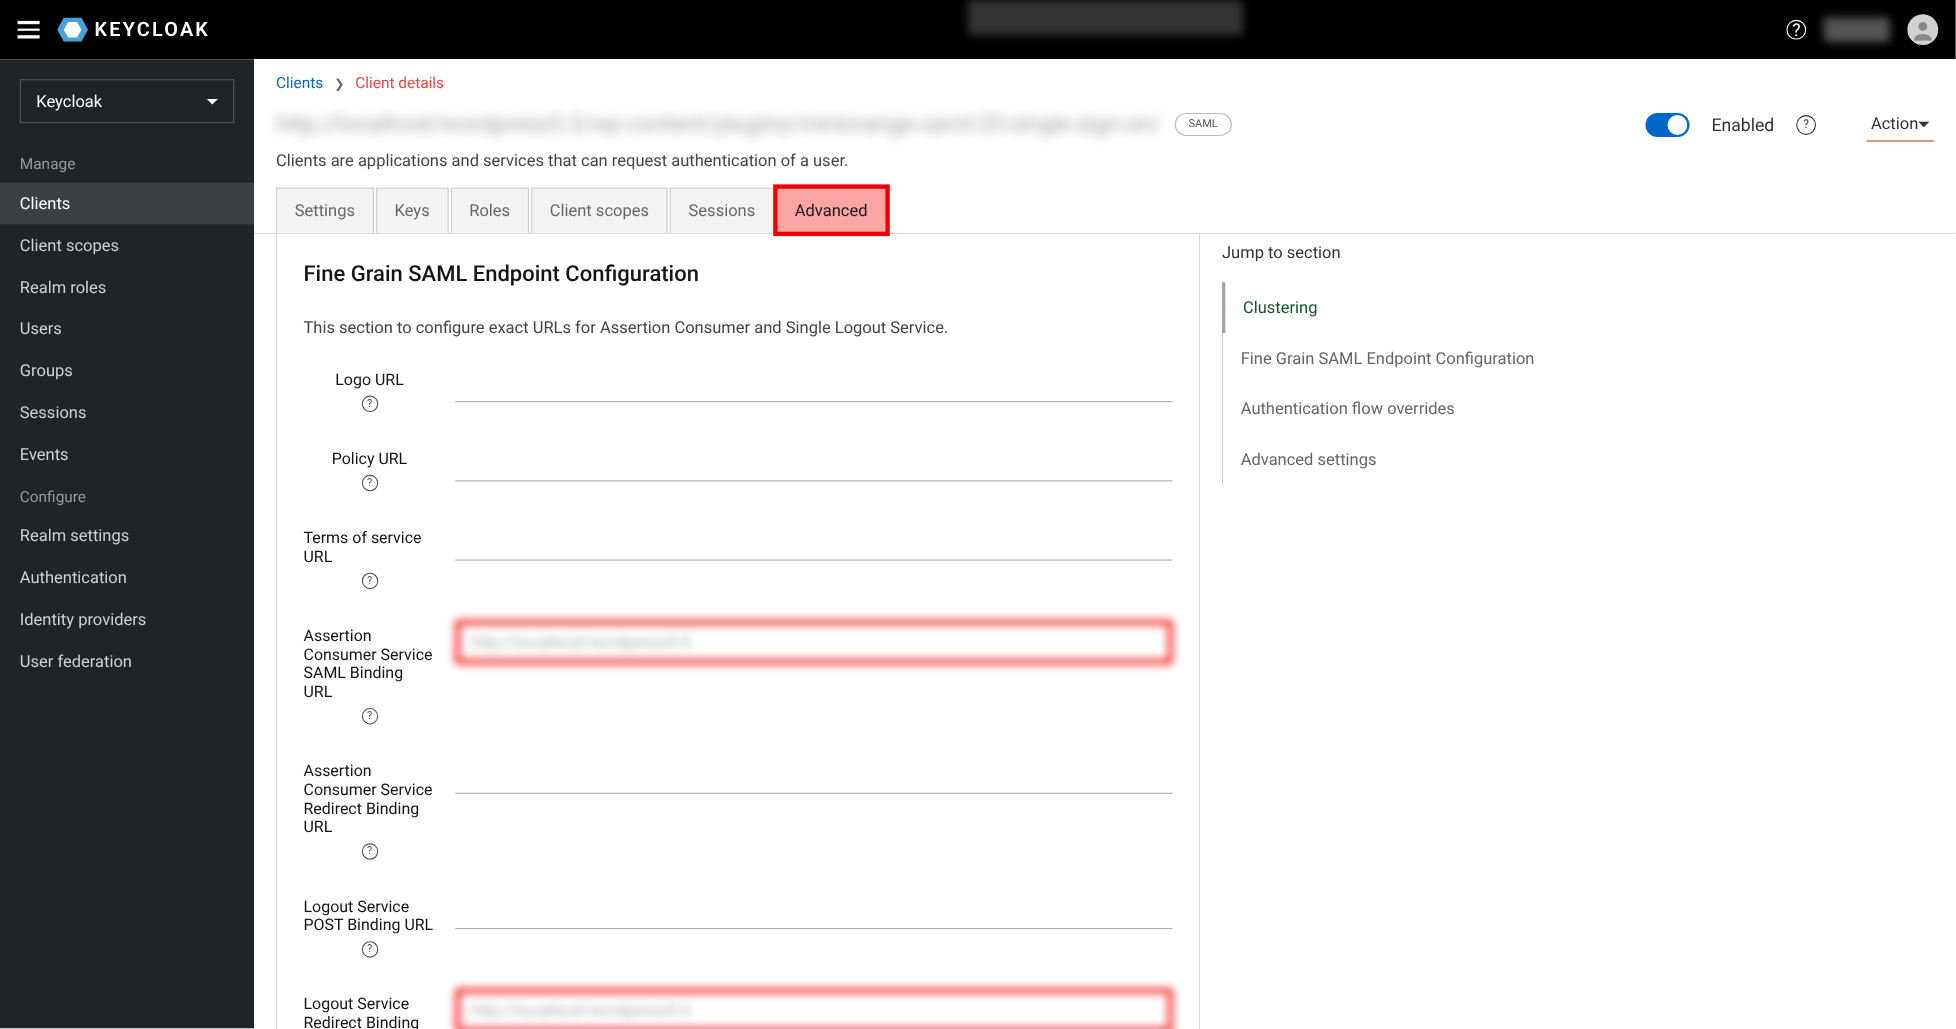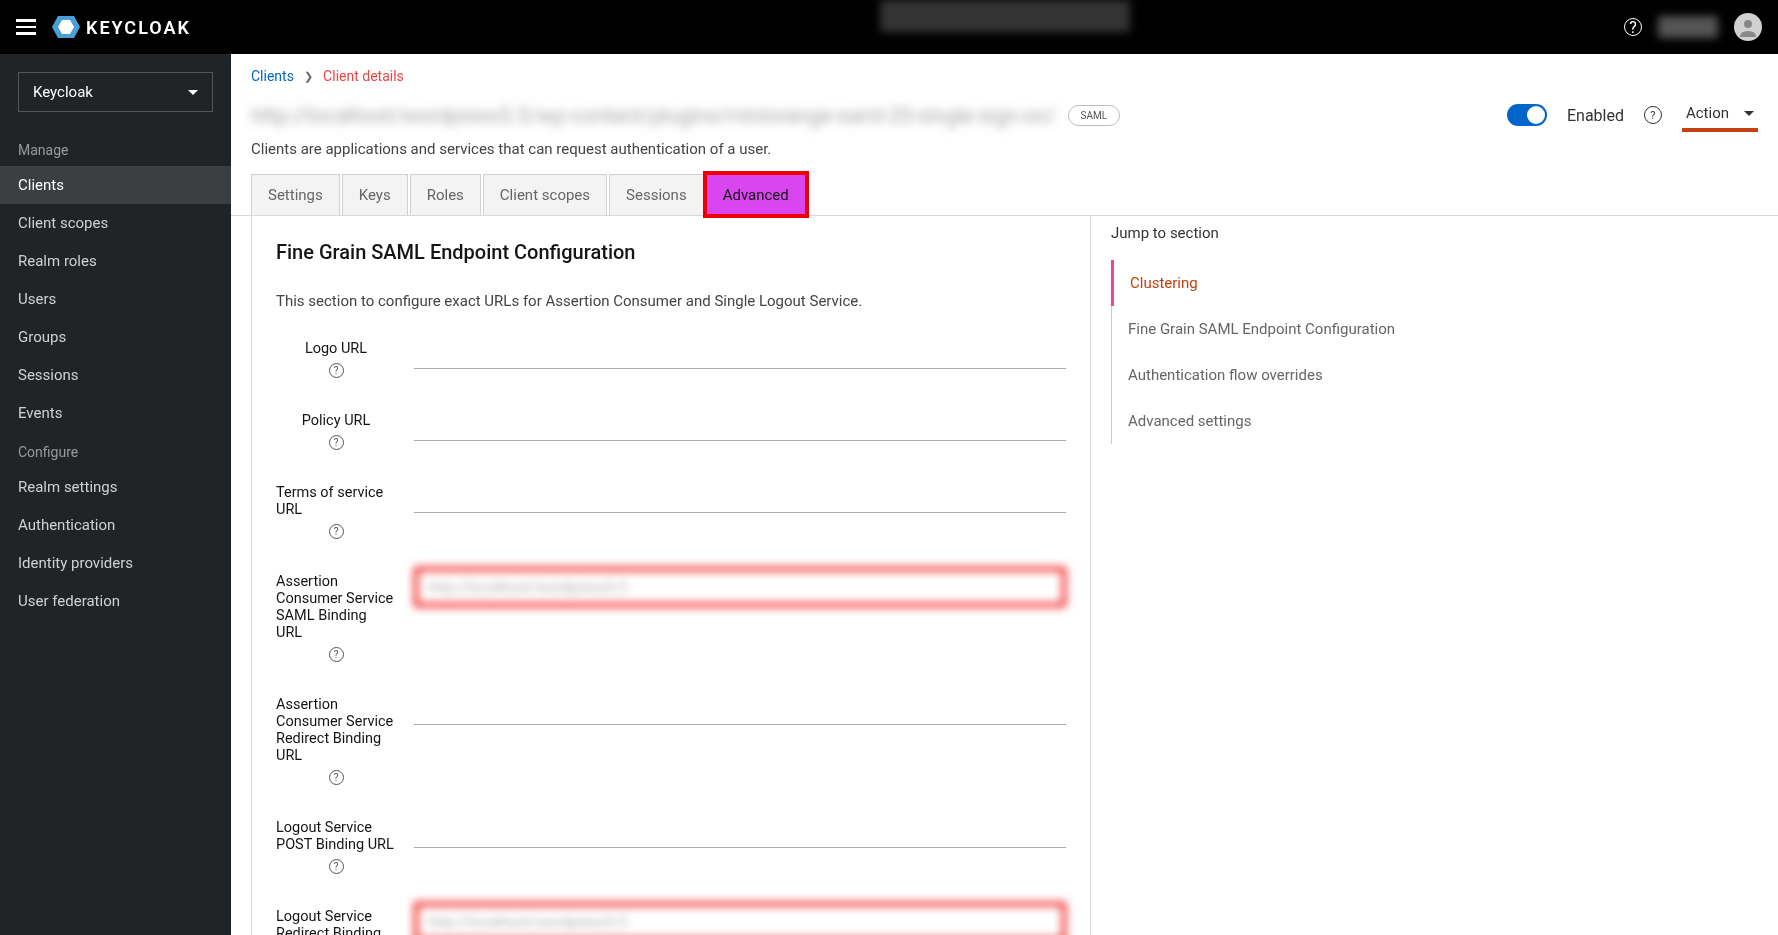"Action" .action-btn { border-bottom: 4px solid #c2410c -> 1px solid #c2410c; gap: 15px -> 0; margin-left: none -> 26px }
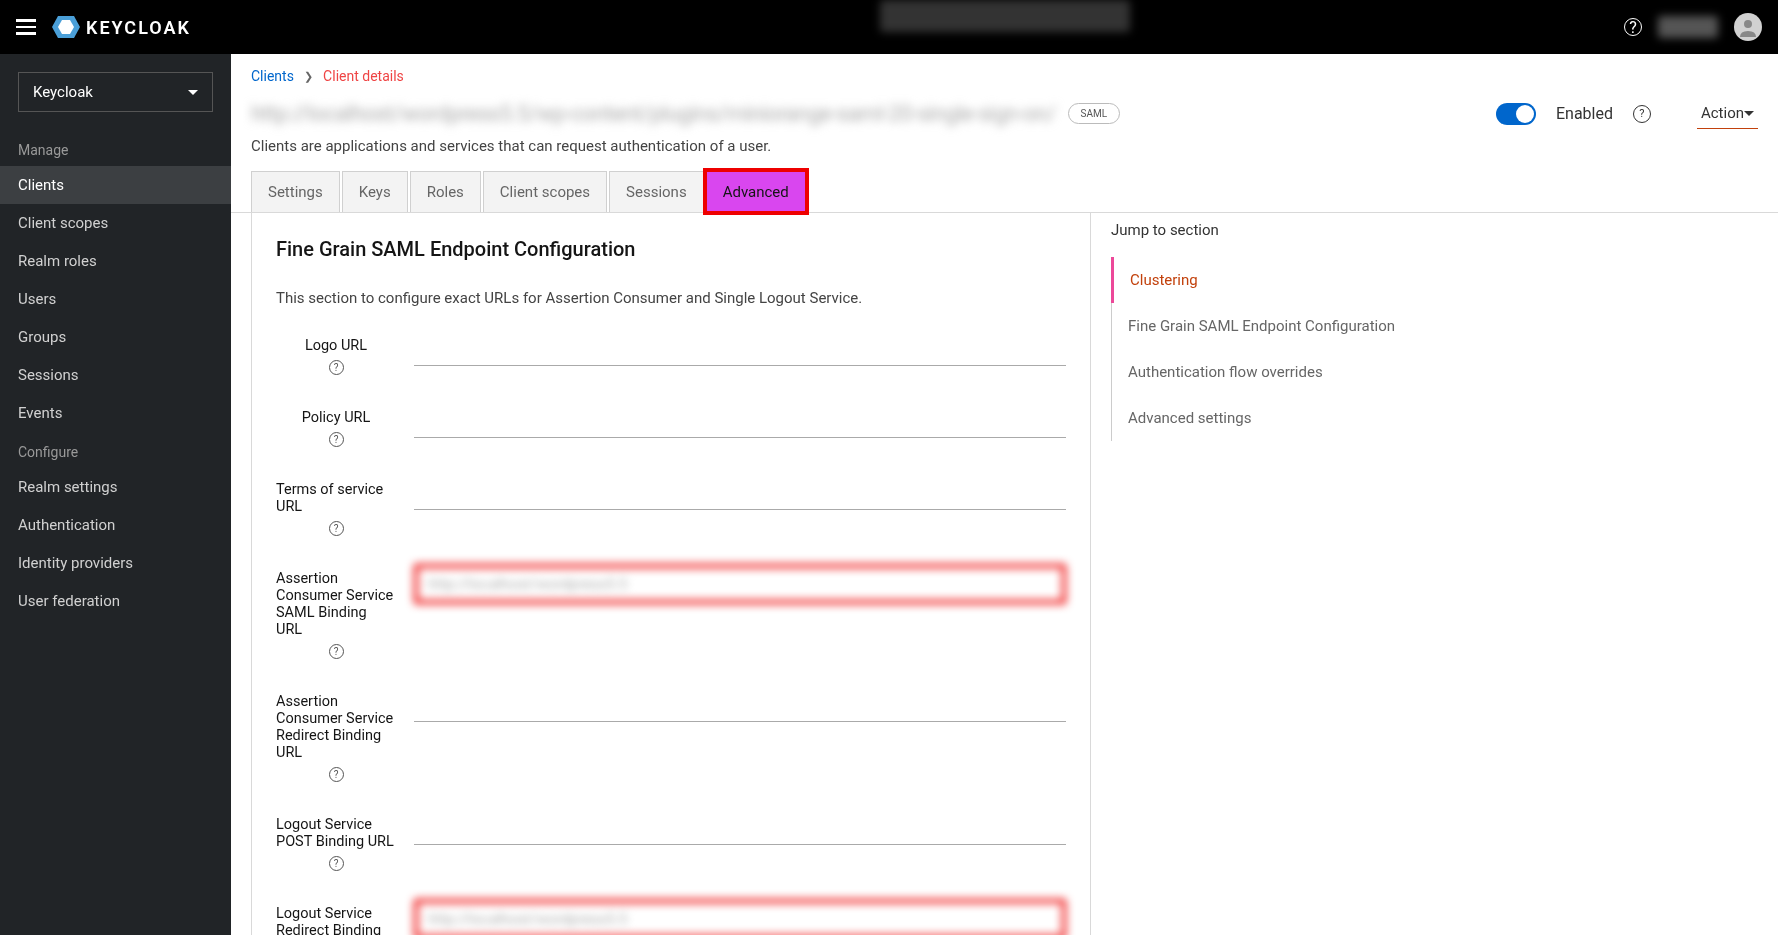"Advanced" .tab.active { background: #d946ef -> #fca5a5 }
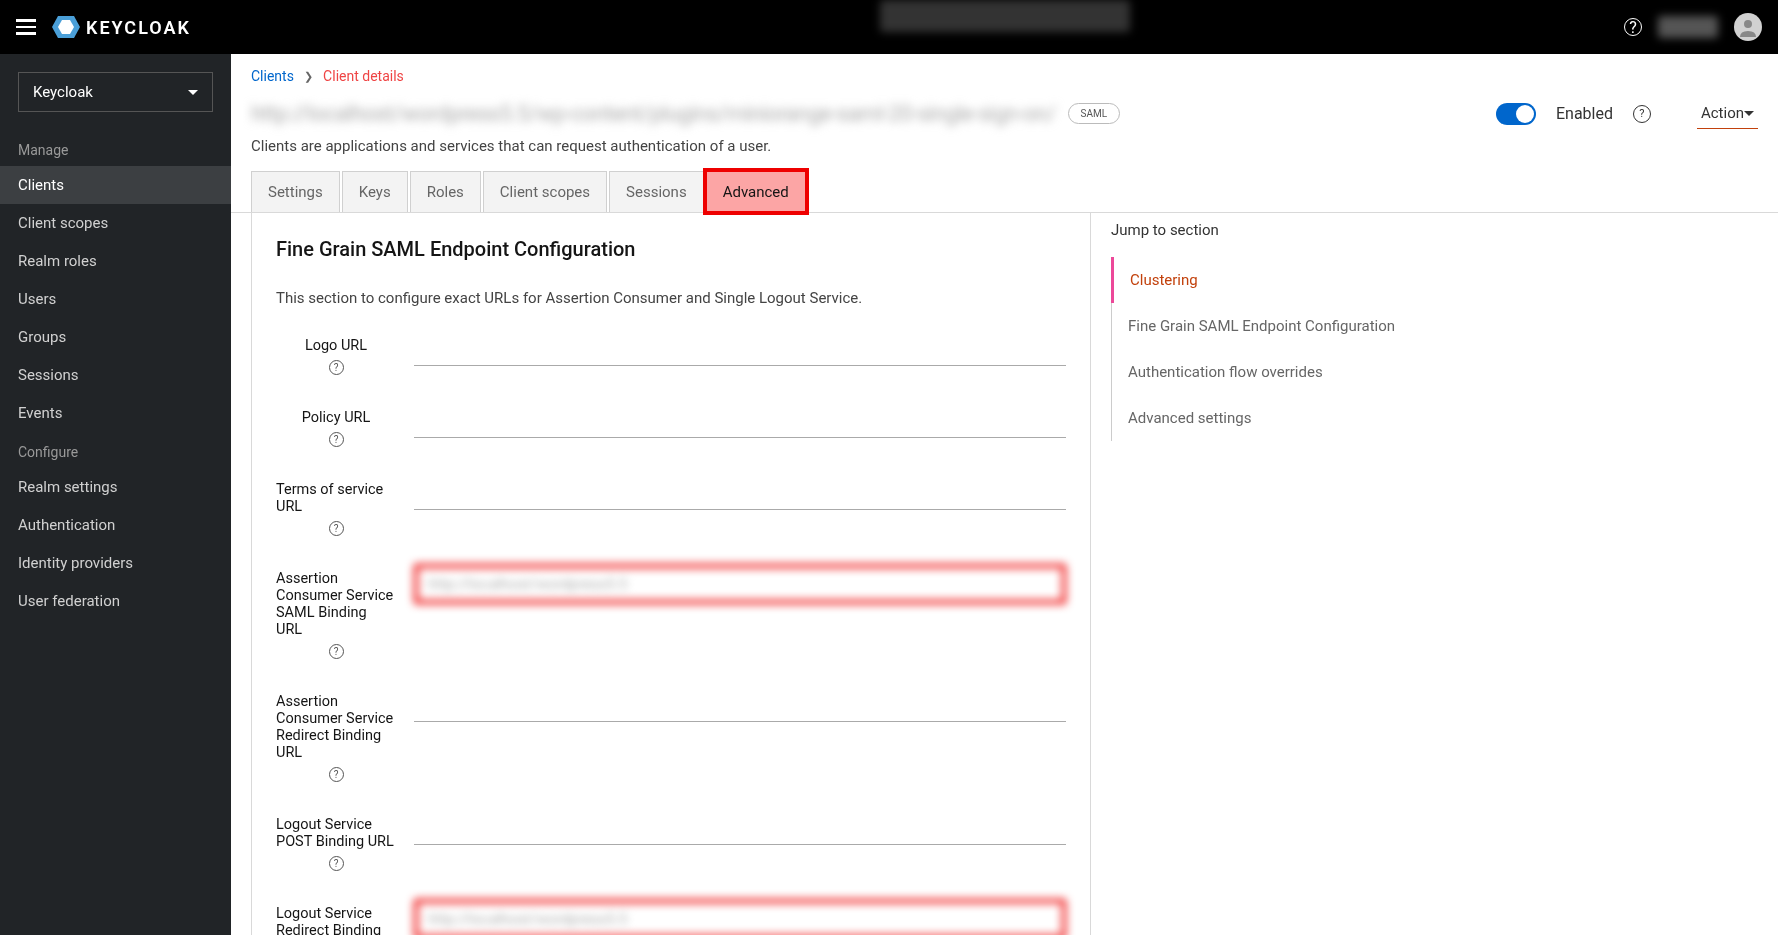"Clustering" .jump-item.active { border-left: 3px solid #ec4899 -> 3px solid #a3a3a3; color: #c2410c -> #14532d }
